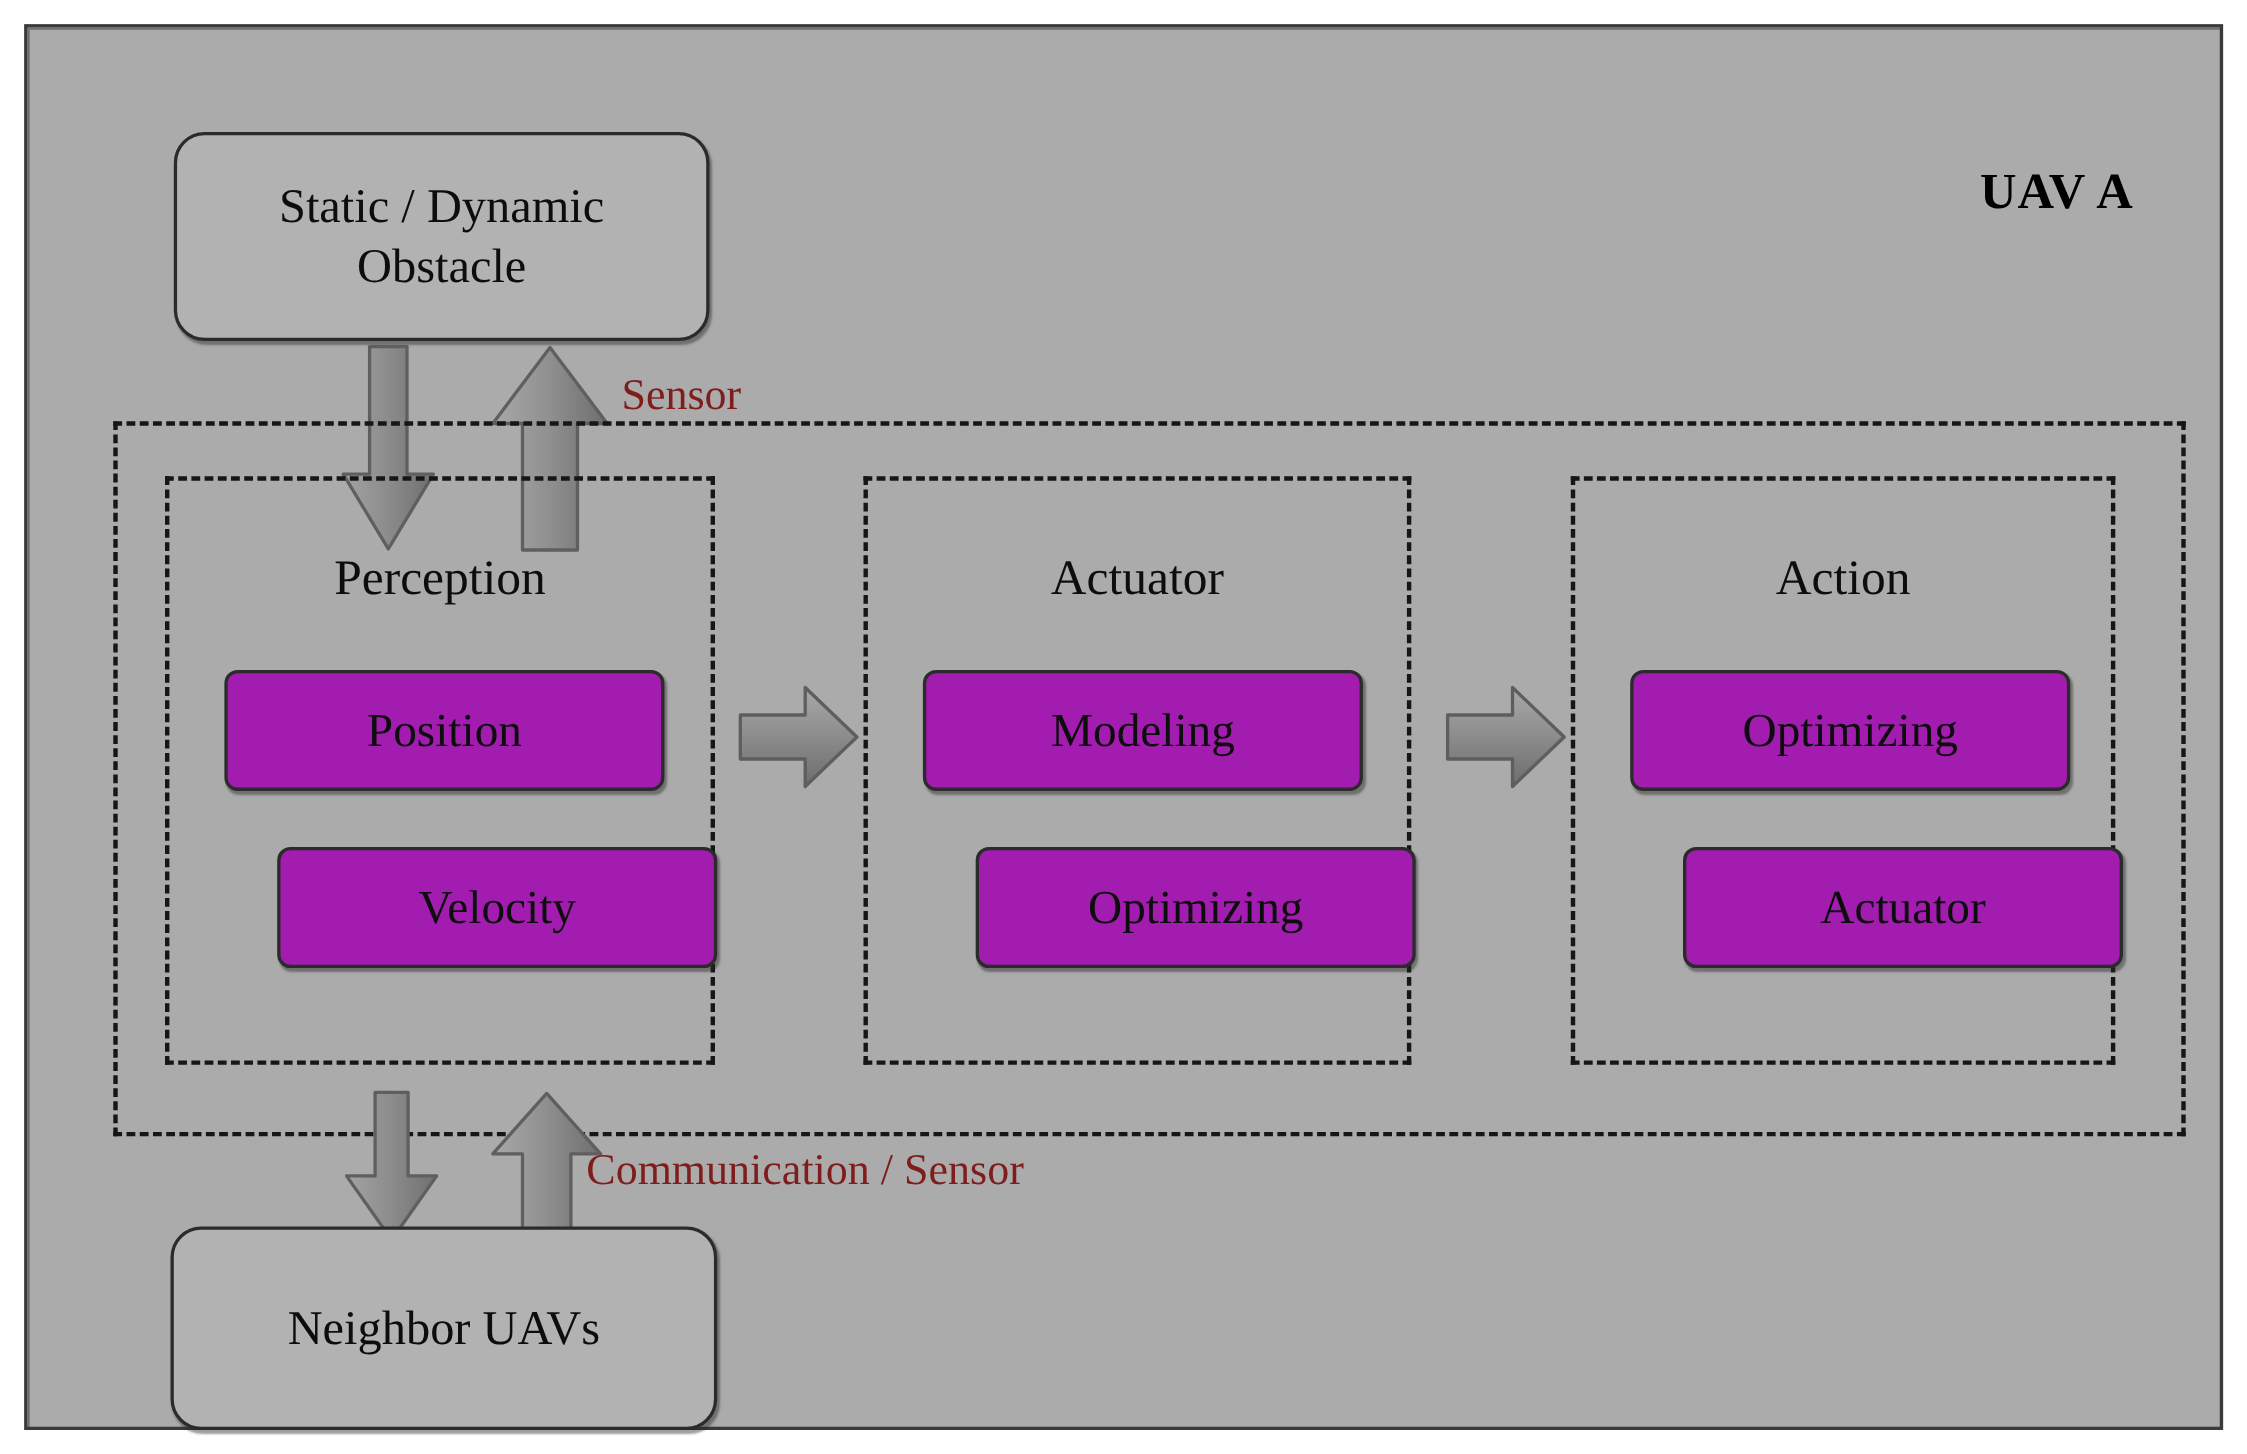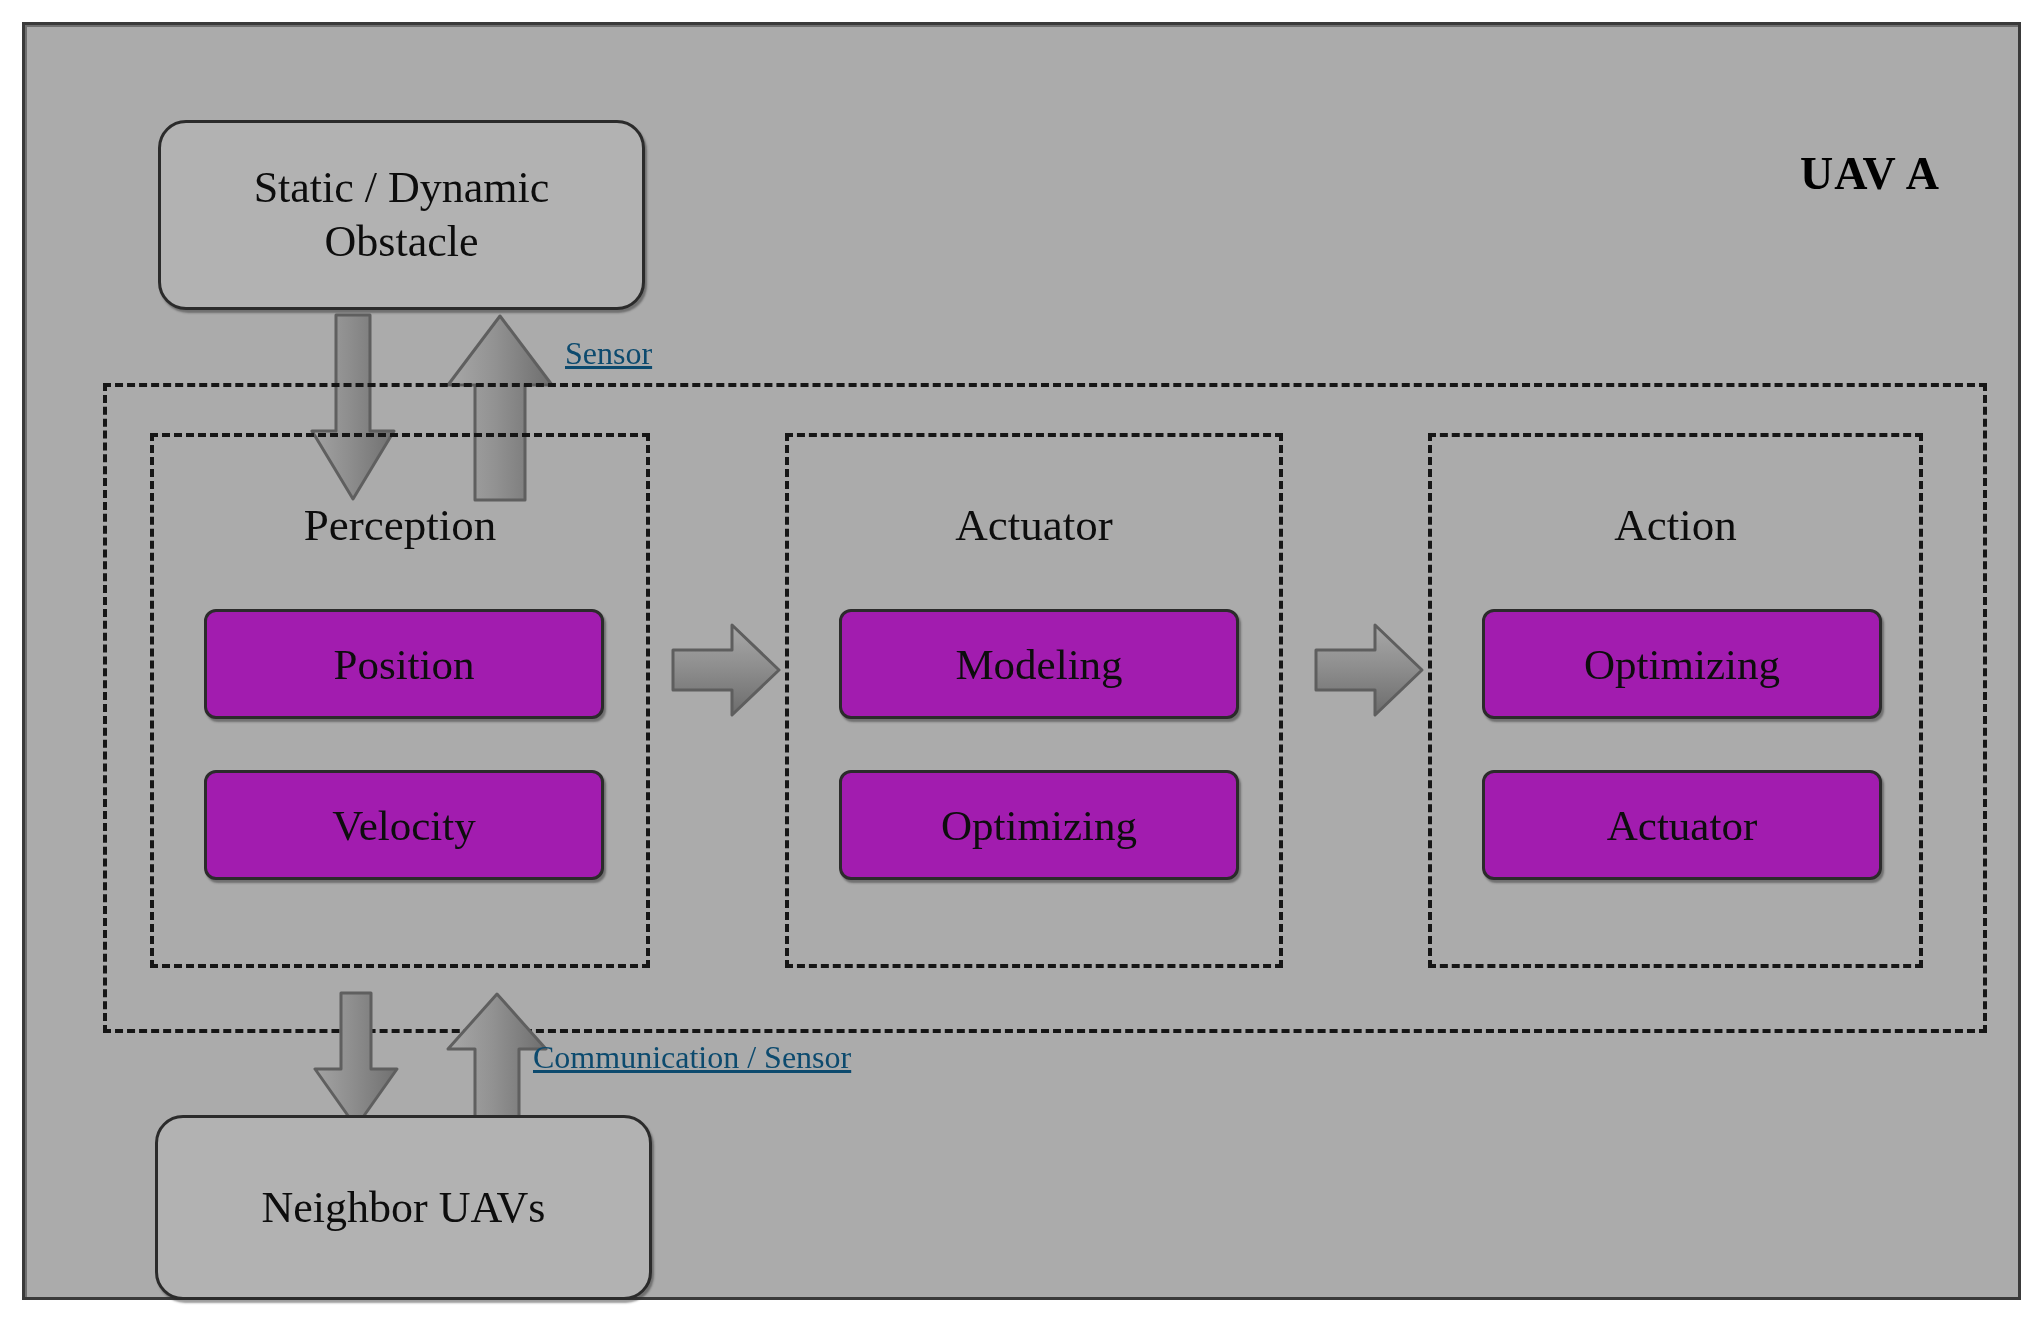"Sensor" .edge-label { color: #0c4a6e -> #7f1d1d; font-size: 32px -> 40px; text-decoration: underline -> none }
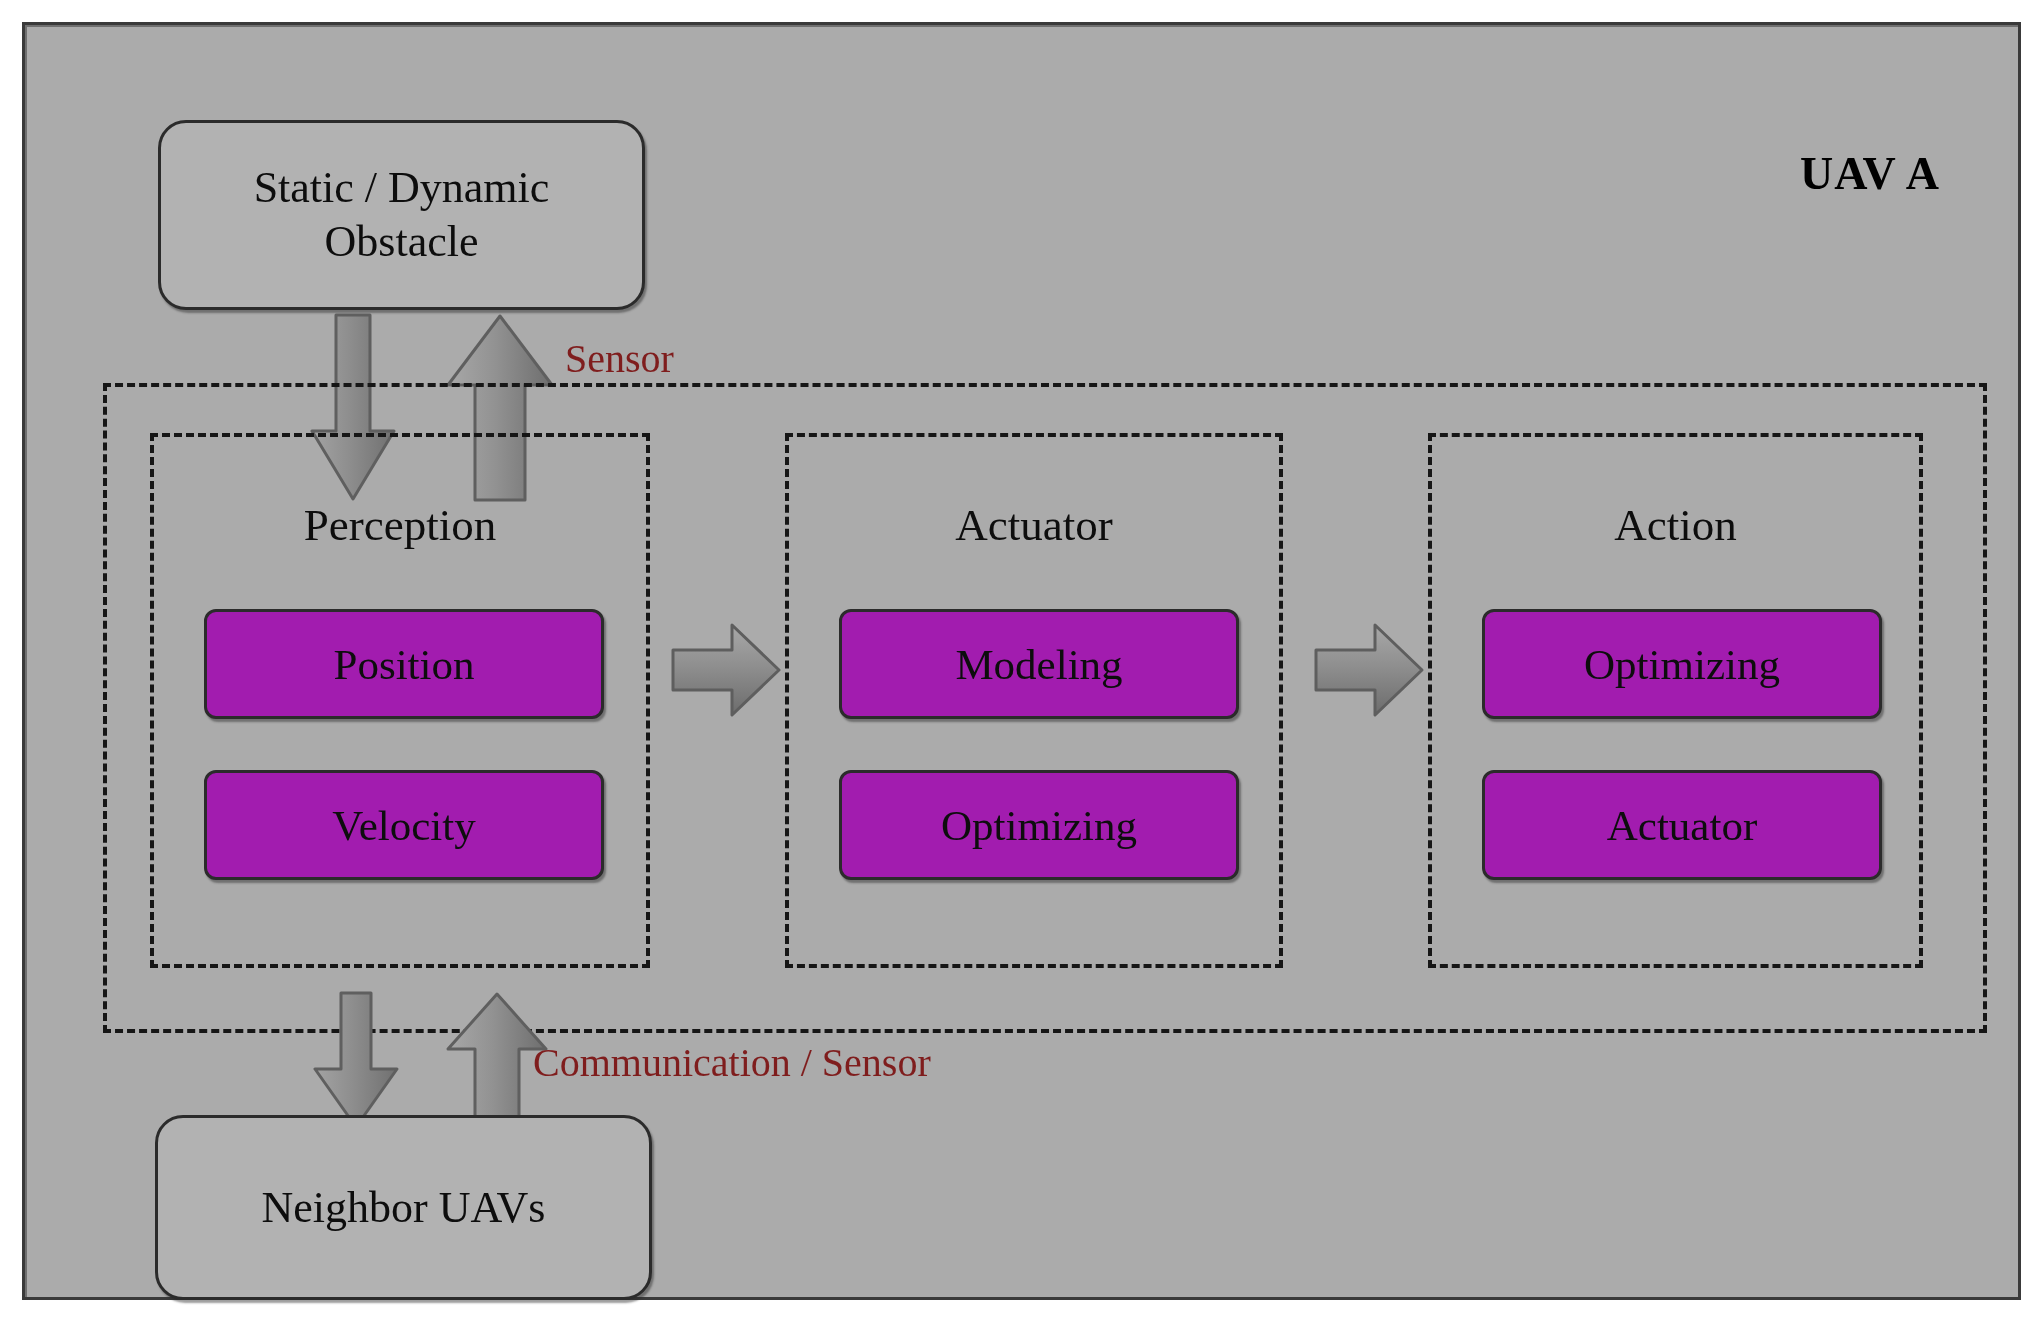"Velocity" .sub-row-2 { margin-left: none -> 48px }
